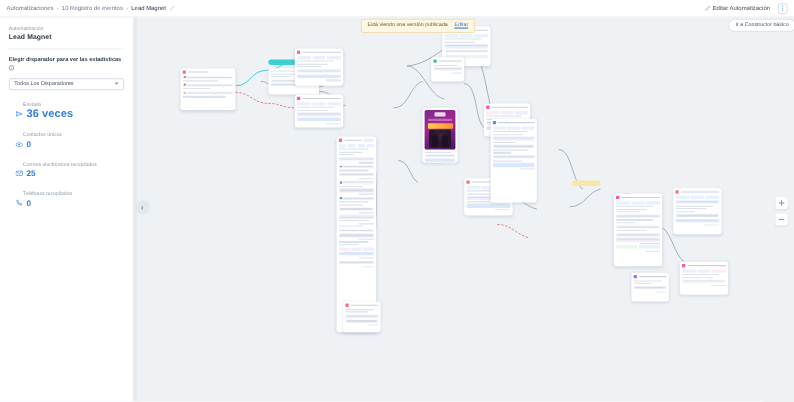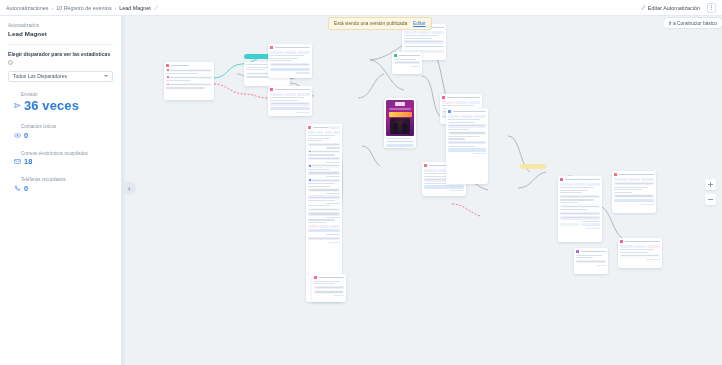"36 veces" .stat-val.big { font-size: 13px -> 10px }
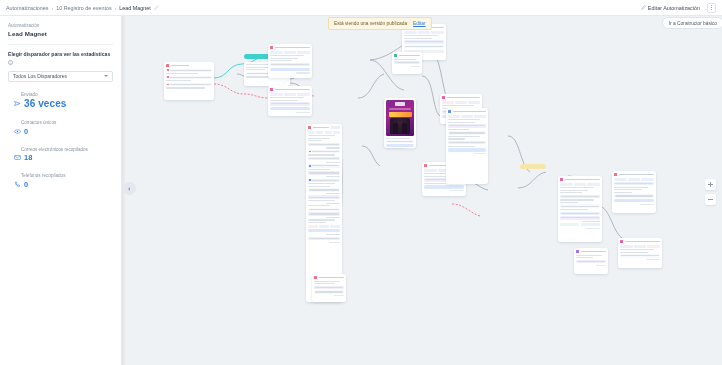"18" span.stat-val { text: 18 -> 25 }
